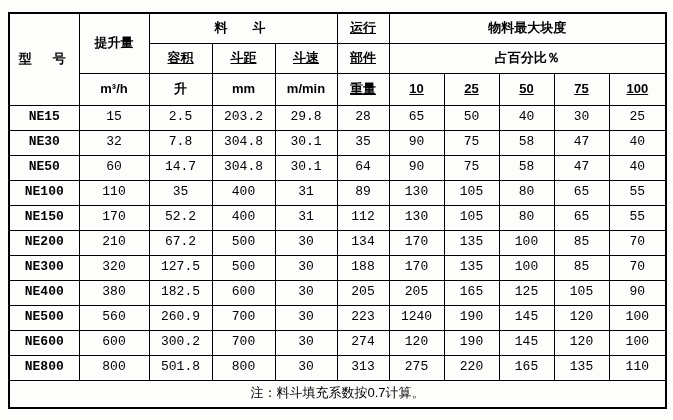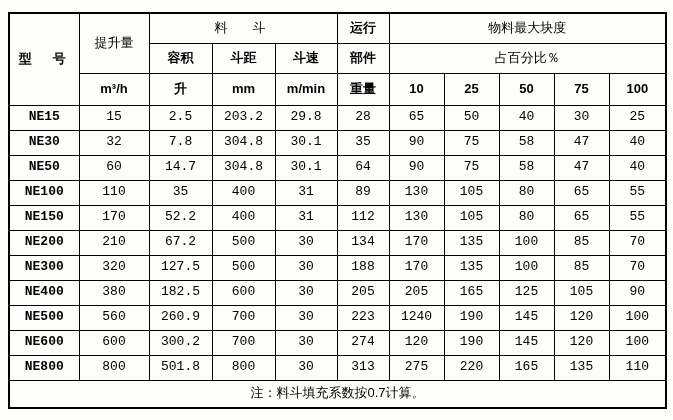"料 斗" .hdr-wide { font-weight: normal -> bold }
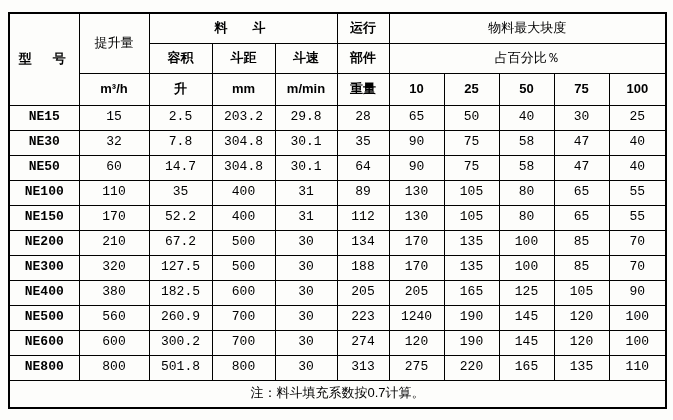"运行" .hdr-sub { text-decoration: none -> underline }
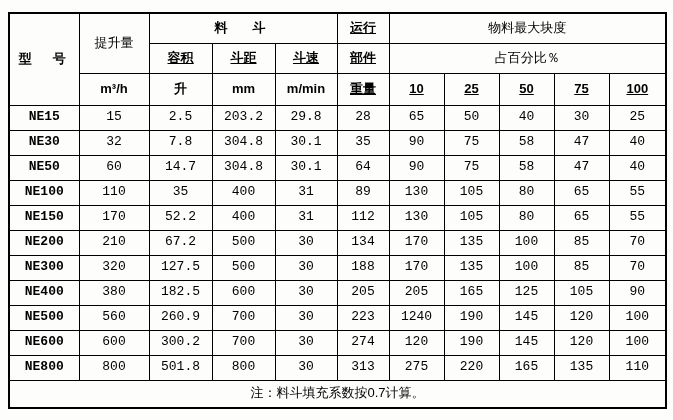"物料最大块度" .hdr { font-weight: normal -> bold }
